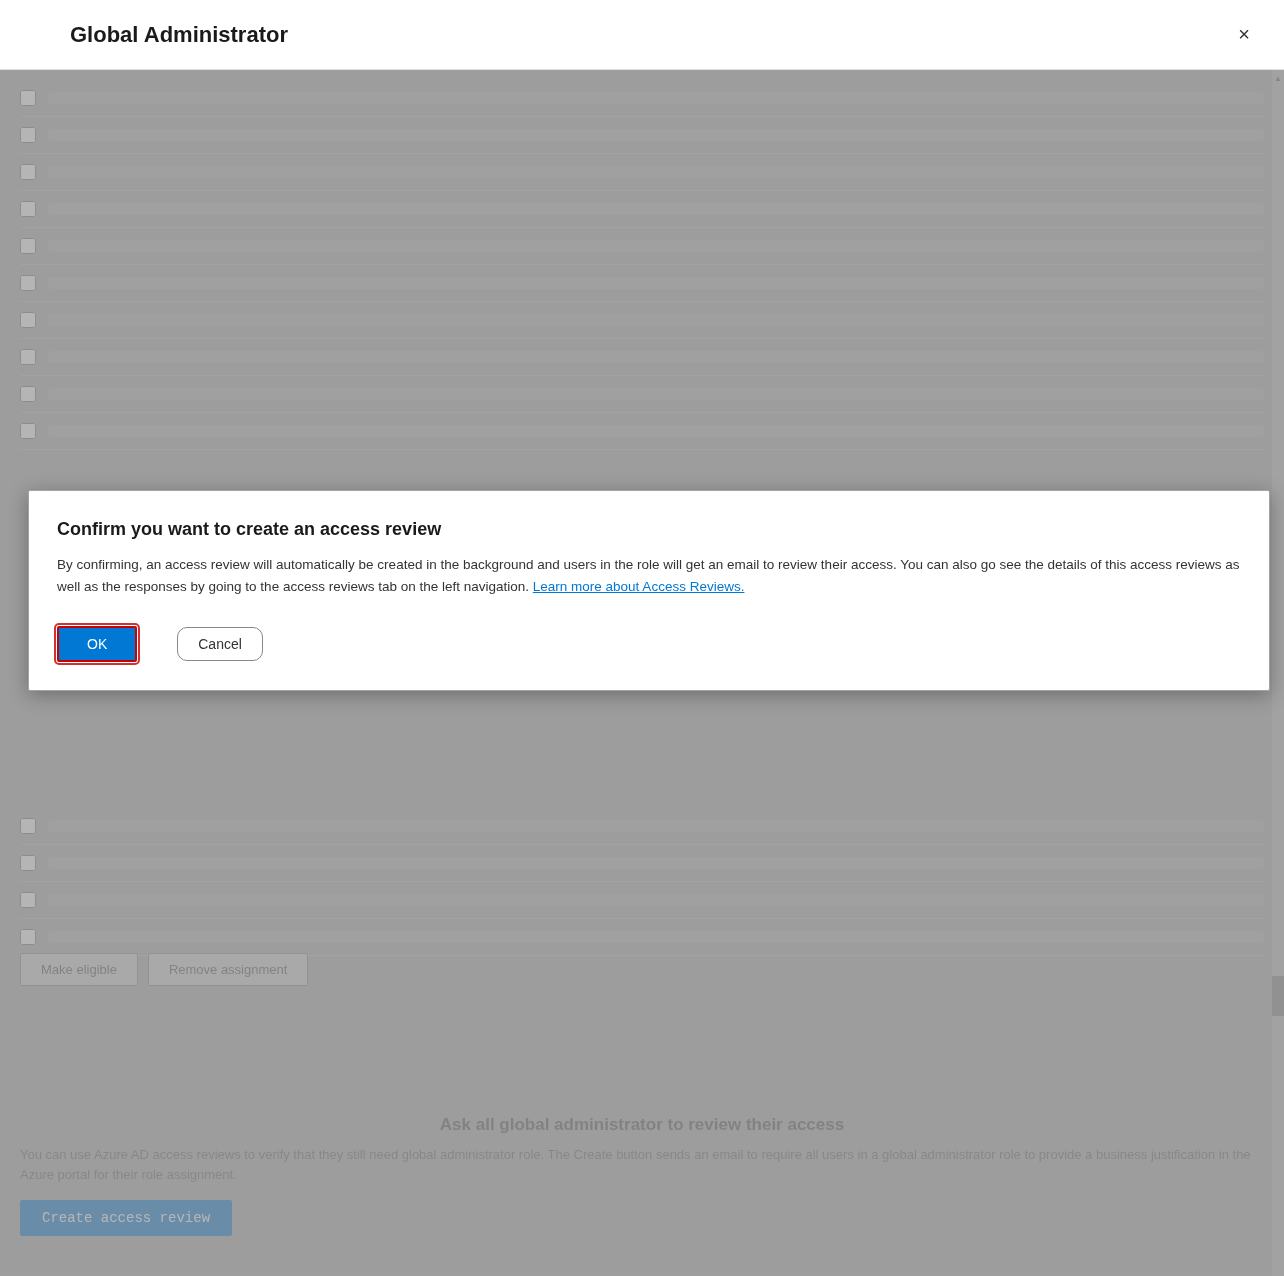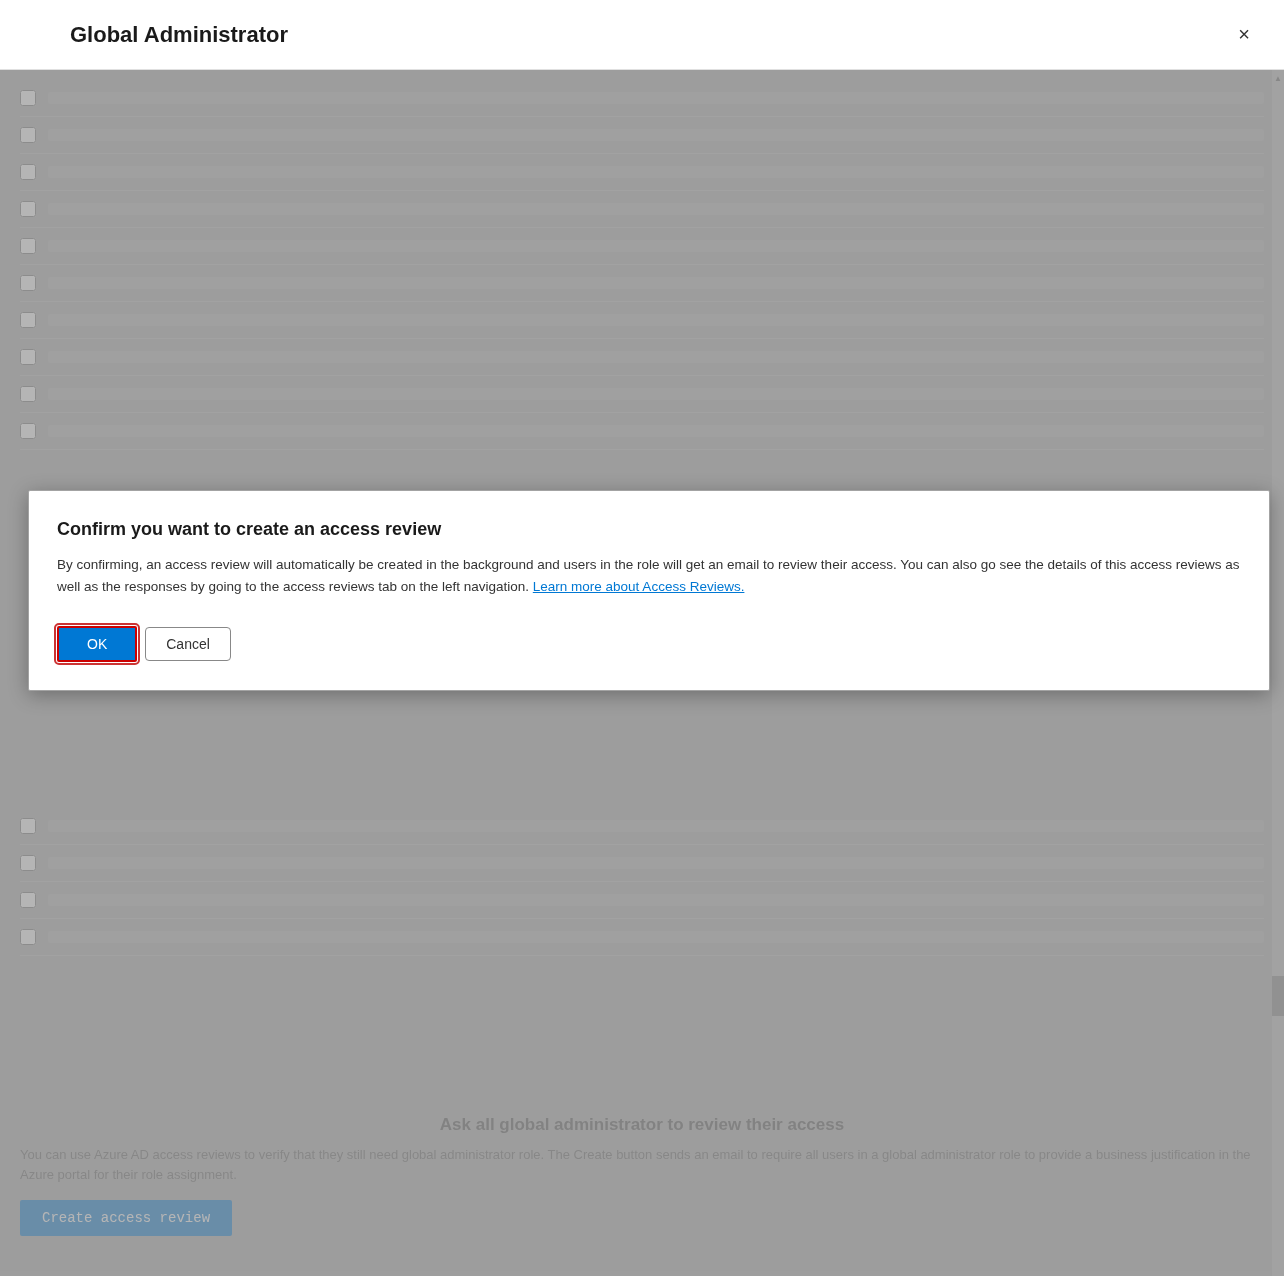"Cancel" .btn-cancel { border-radius: 4px -> 10px; margin-left: none -> 32px }
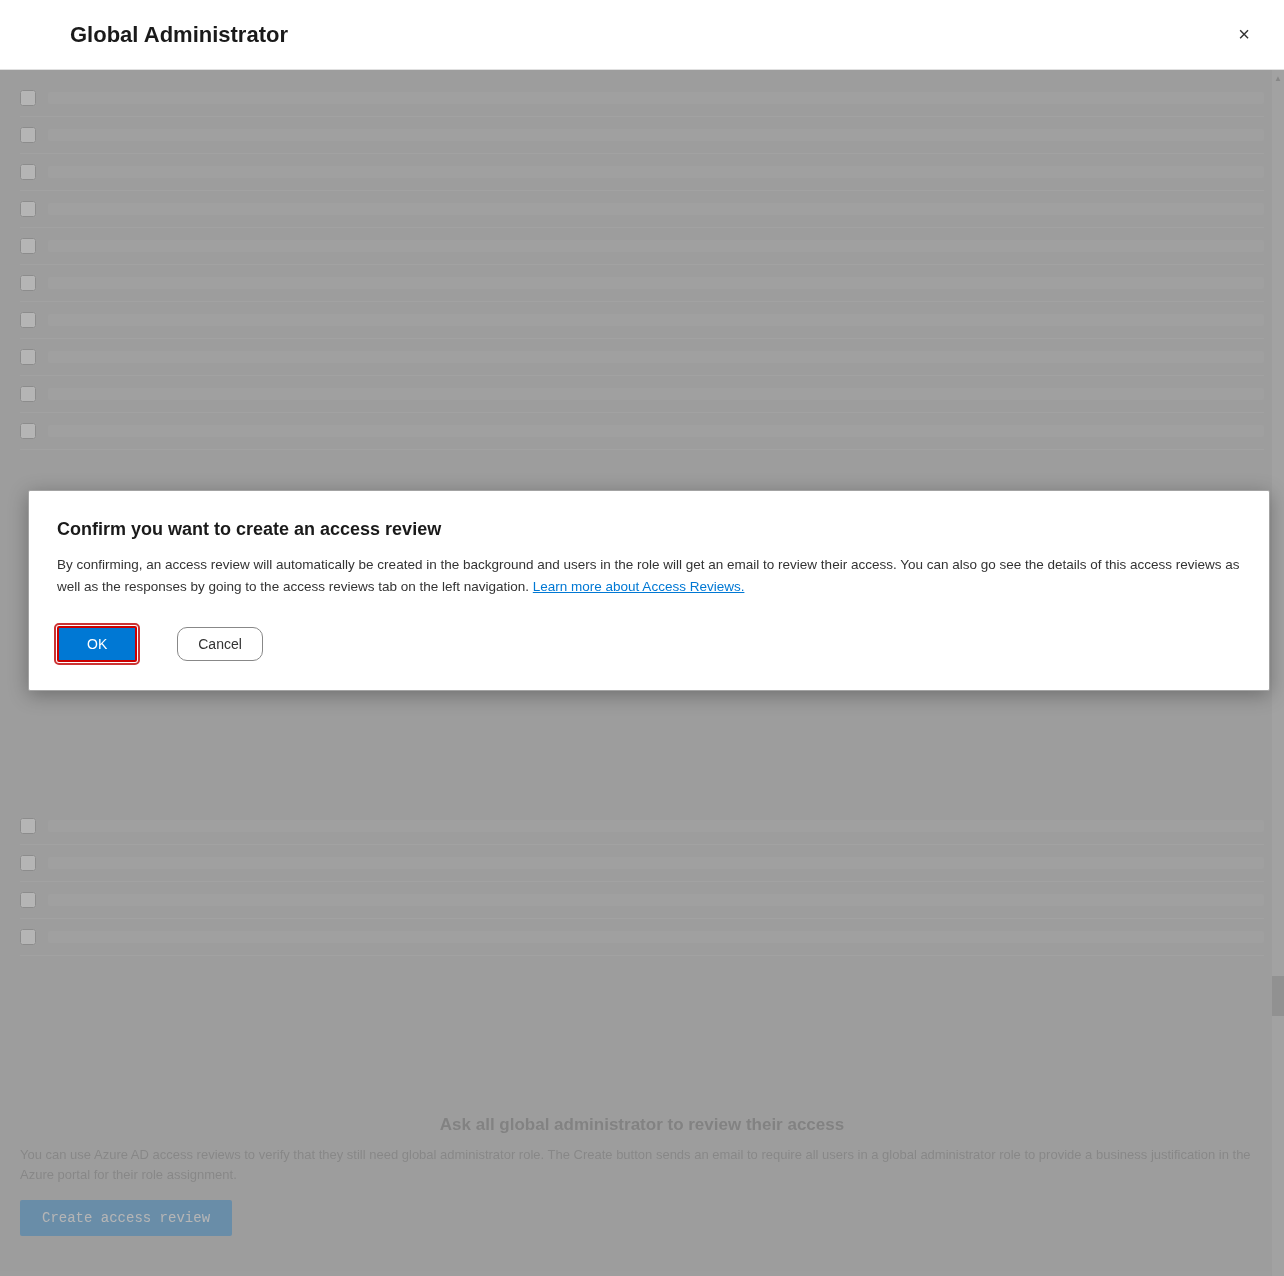"Make eligible" div.bottom-actions { html: none -> <div> <button>Make eligible</button> <button>Remove assignment</button> </div> }
